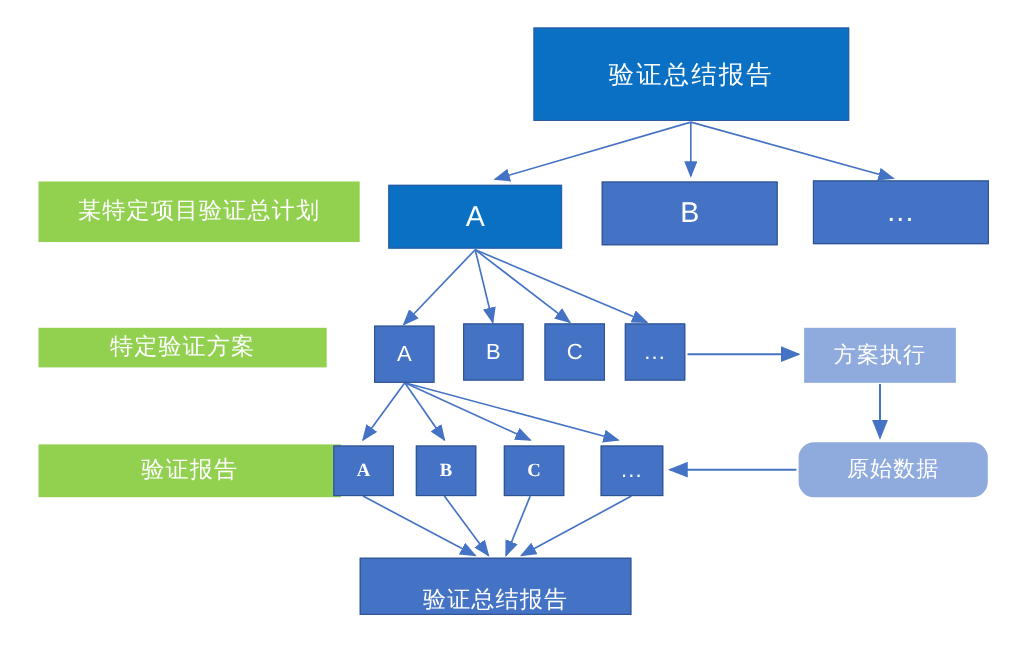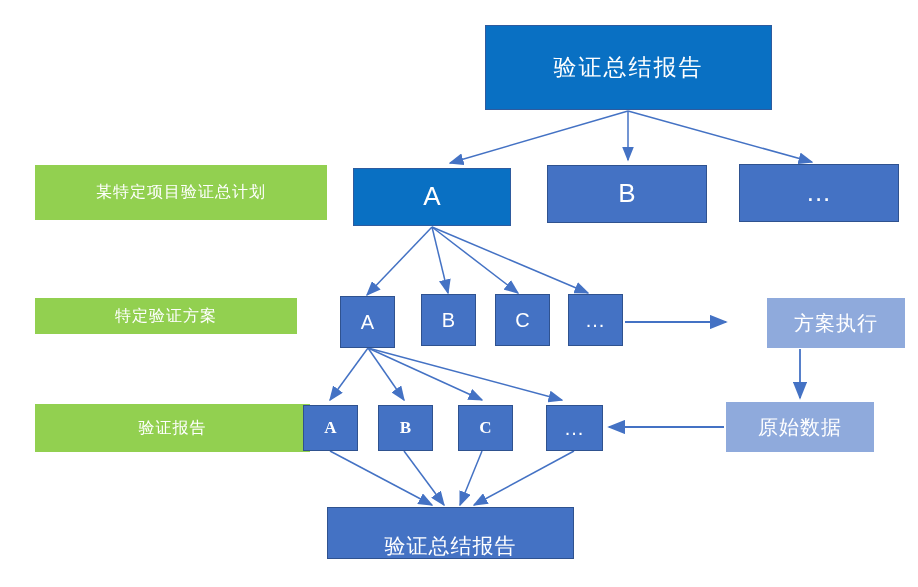"某特定项目验证总计划" .t-label { font-size: 16px -> 21px }
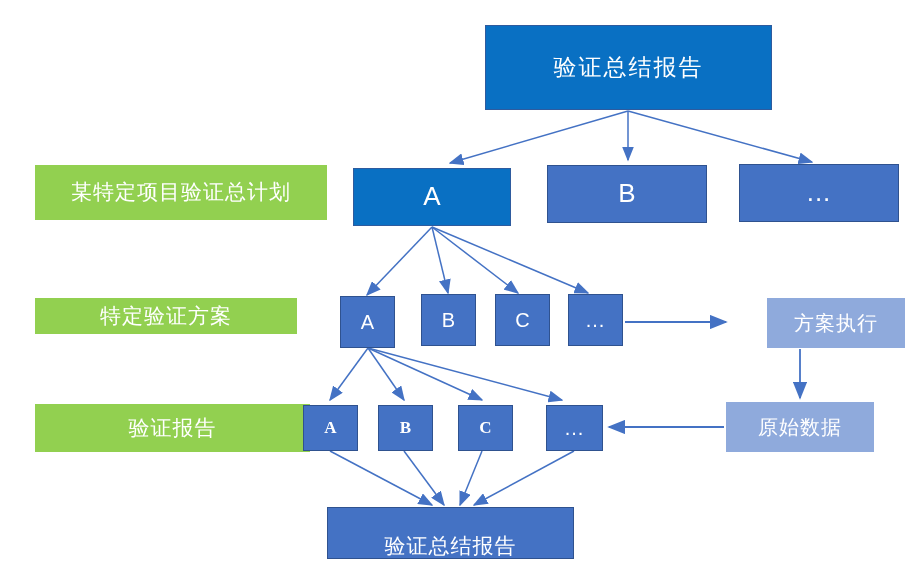"方案执行" div.node { margin-left: 36px -> none }
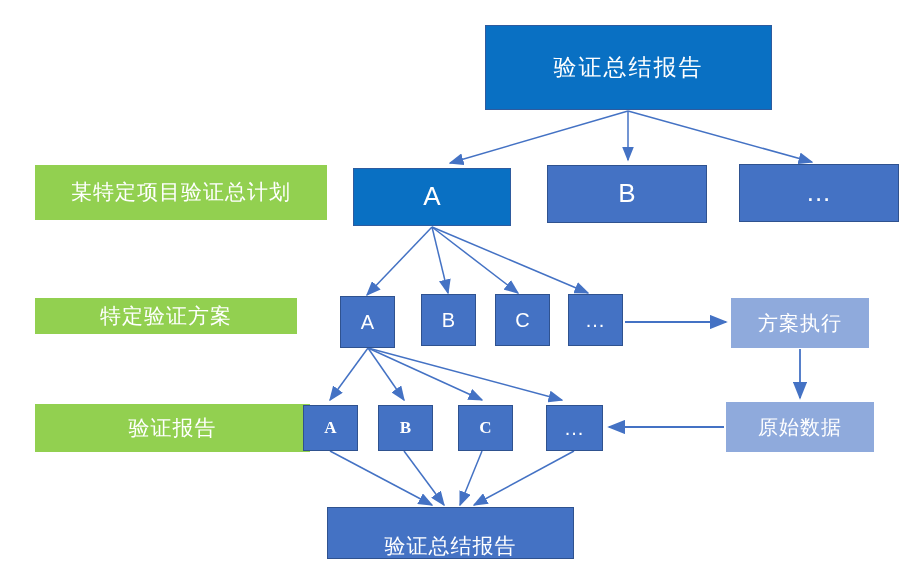"原始数据" div.node { border-radius: none -> 14px; width: 148px -> 172px }
